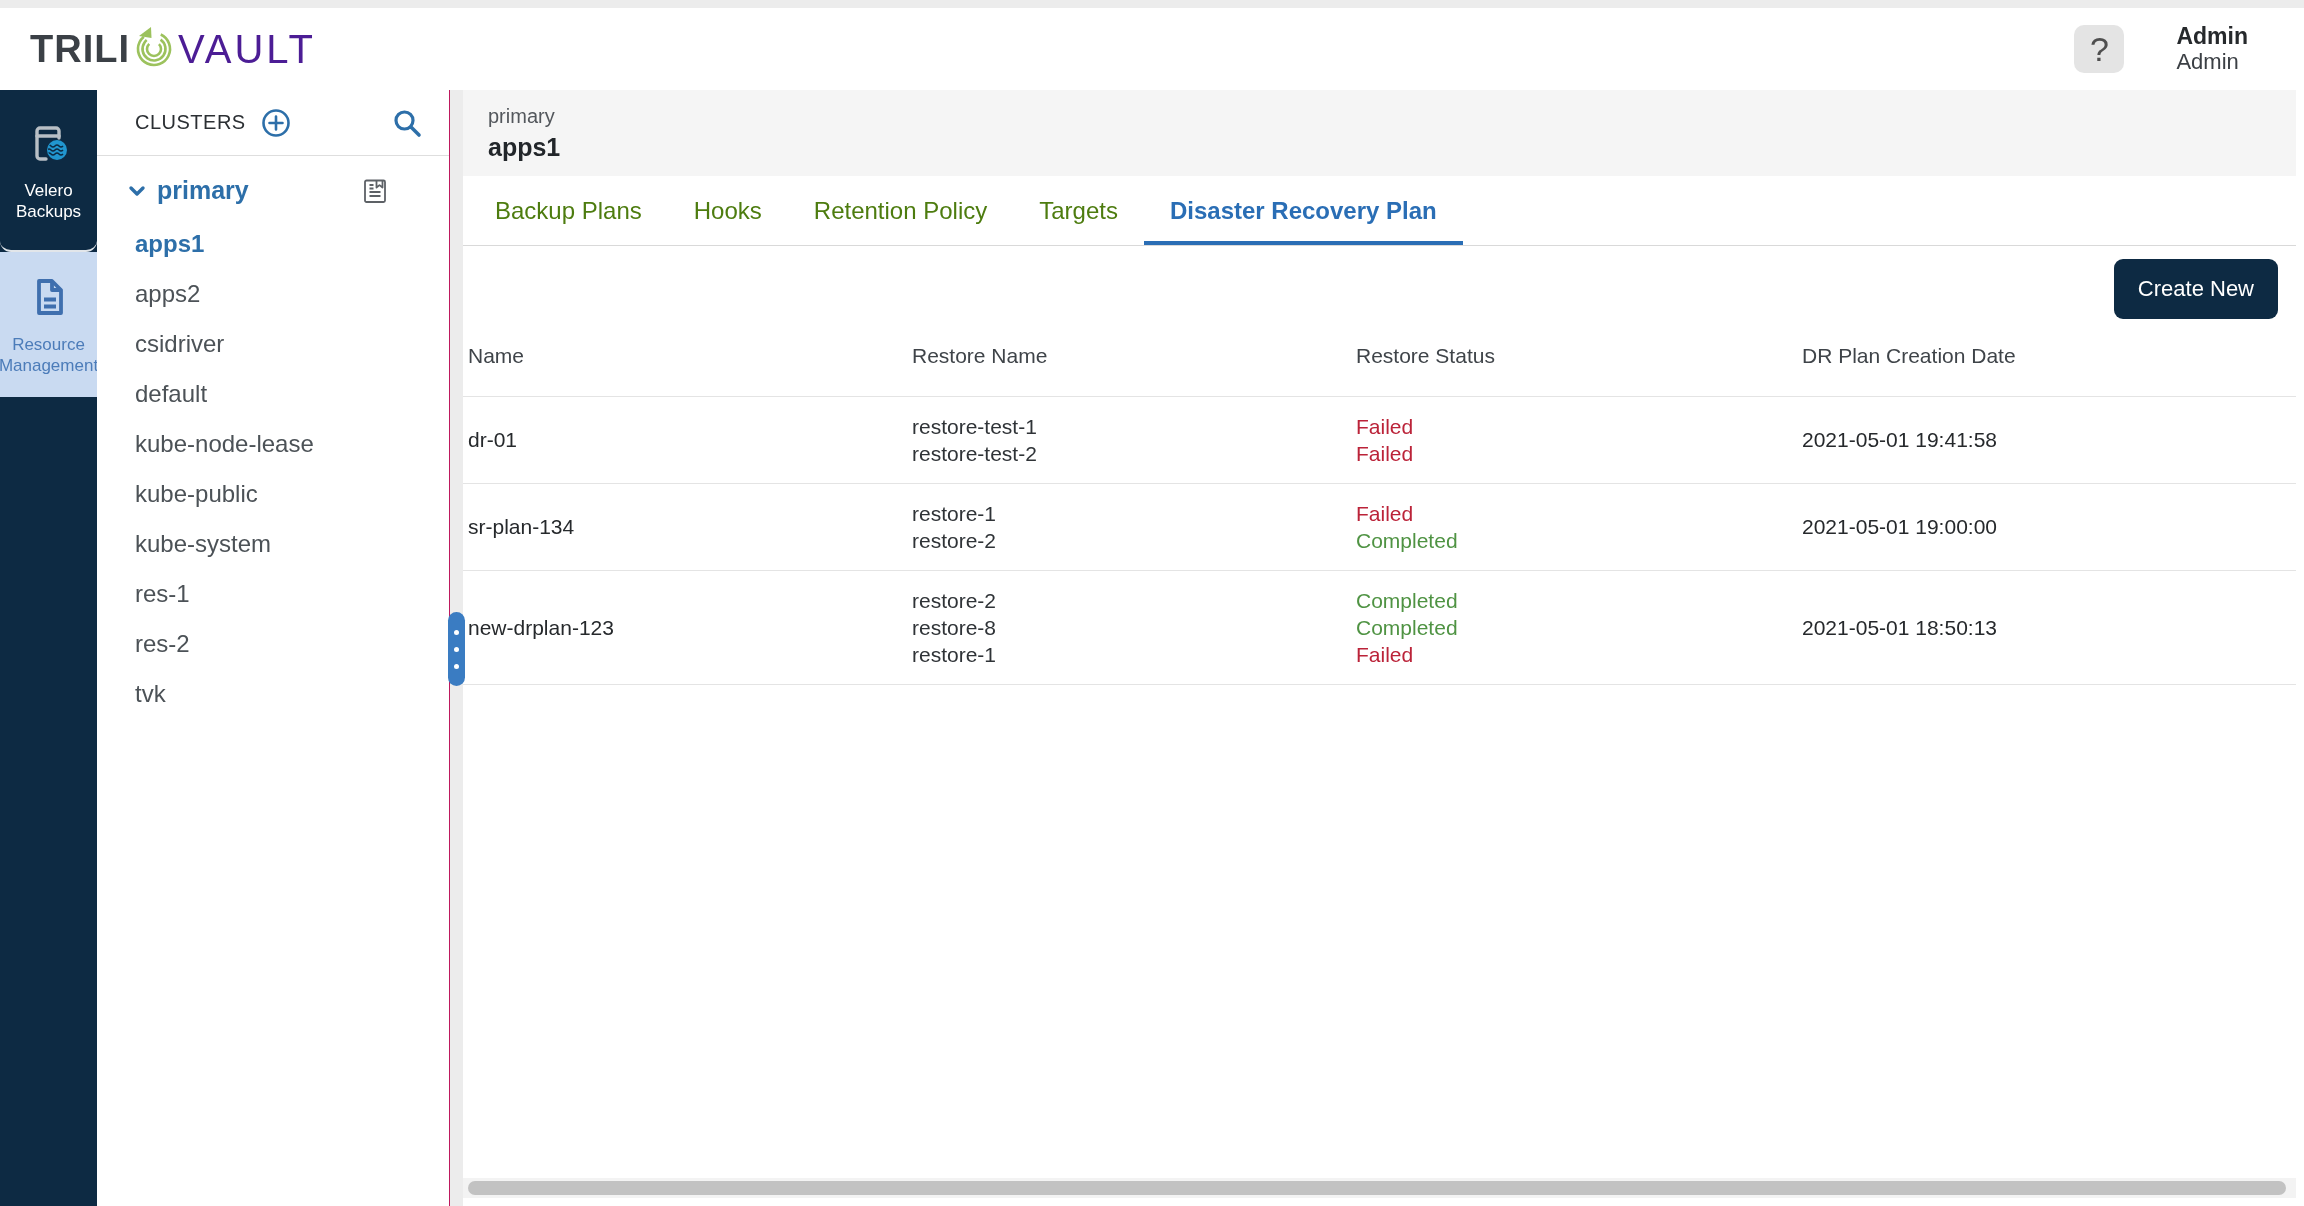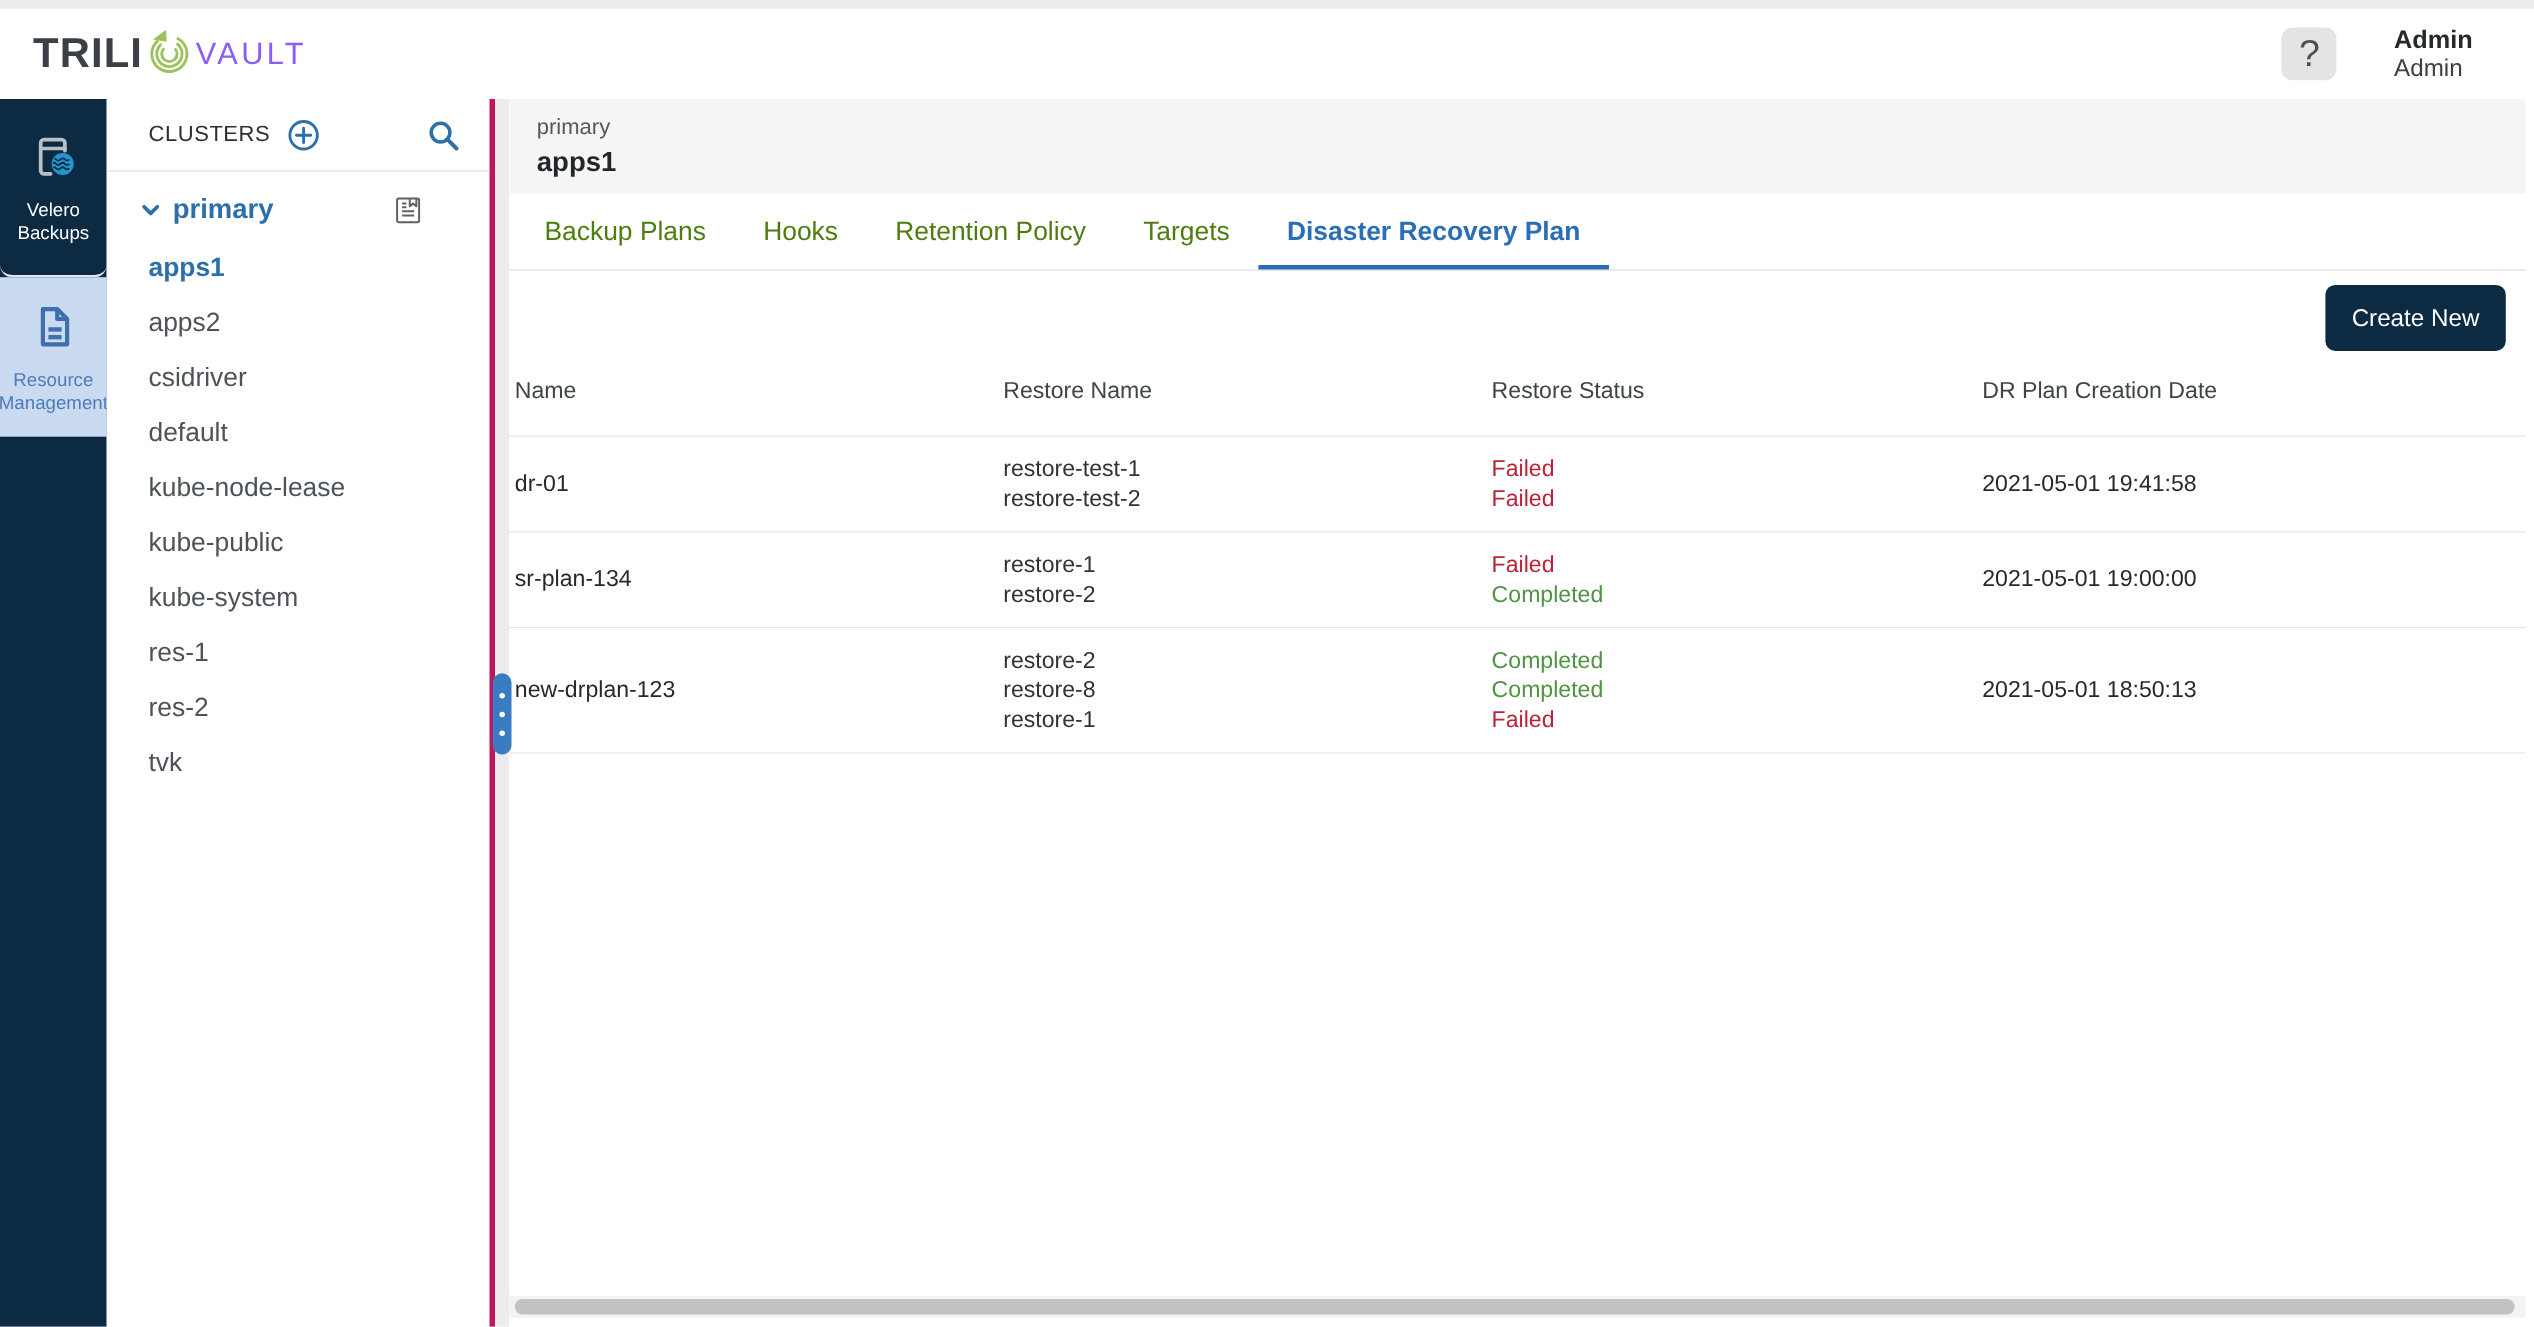"VAULT" .logo .t2 { color: #8b5cf6 -> #4c1d95; font-size: 28px -> 40px }
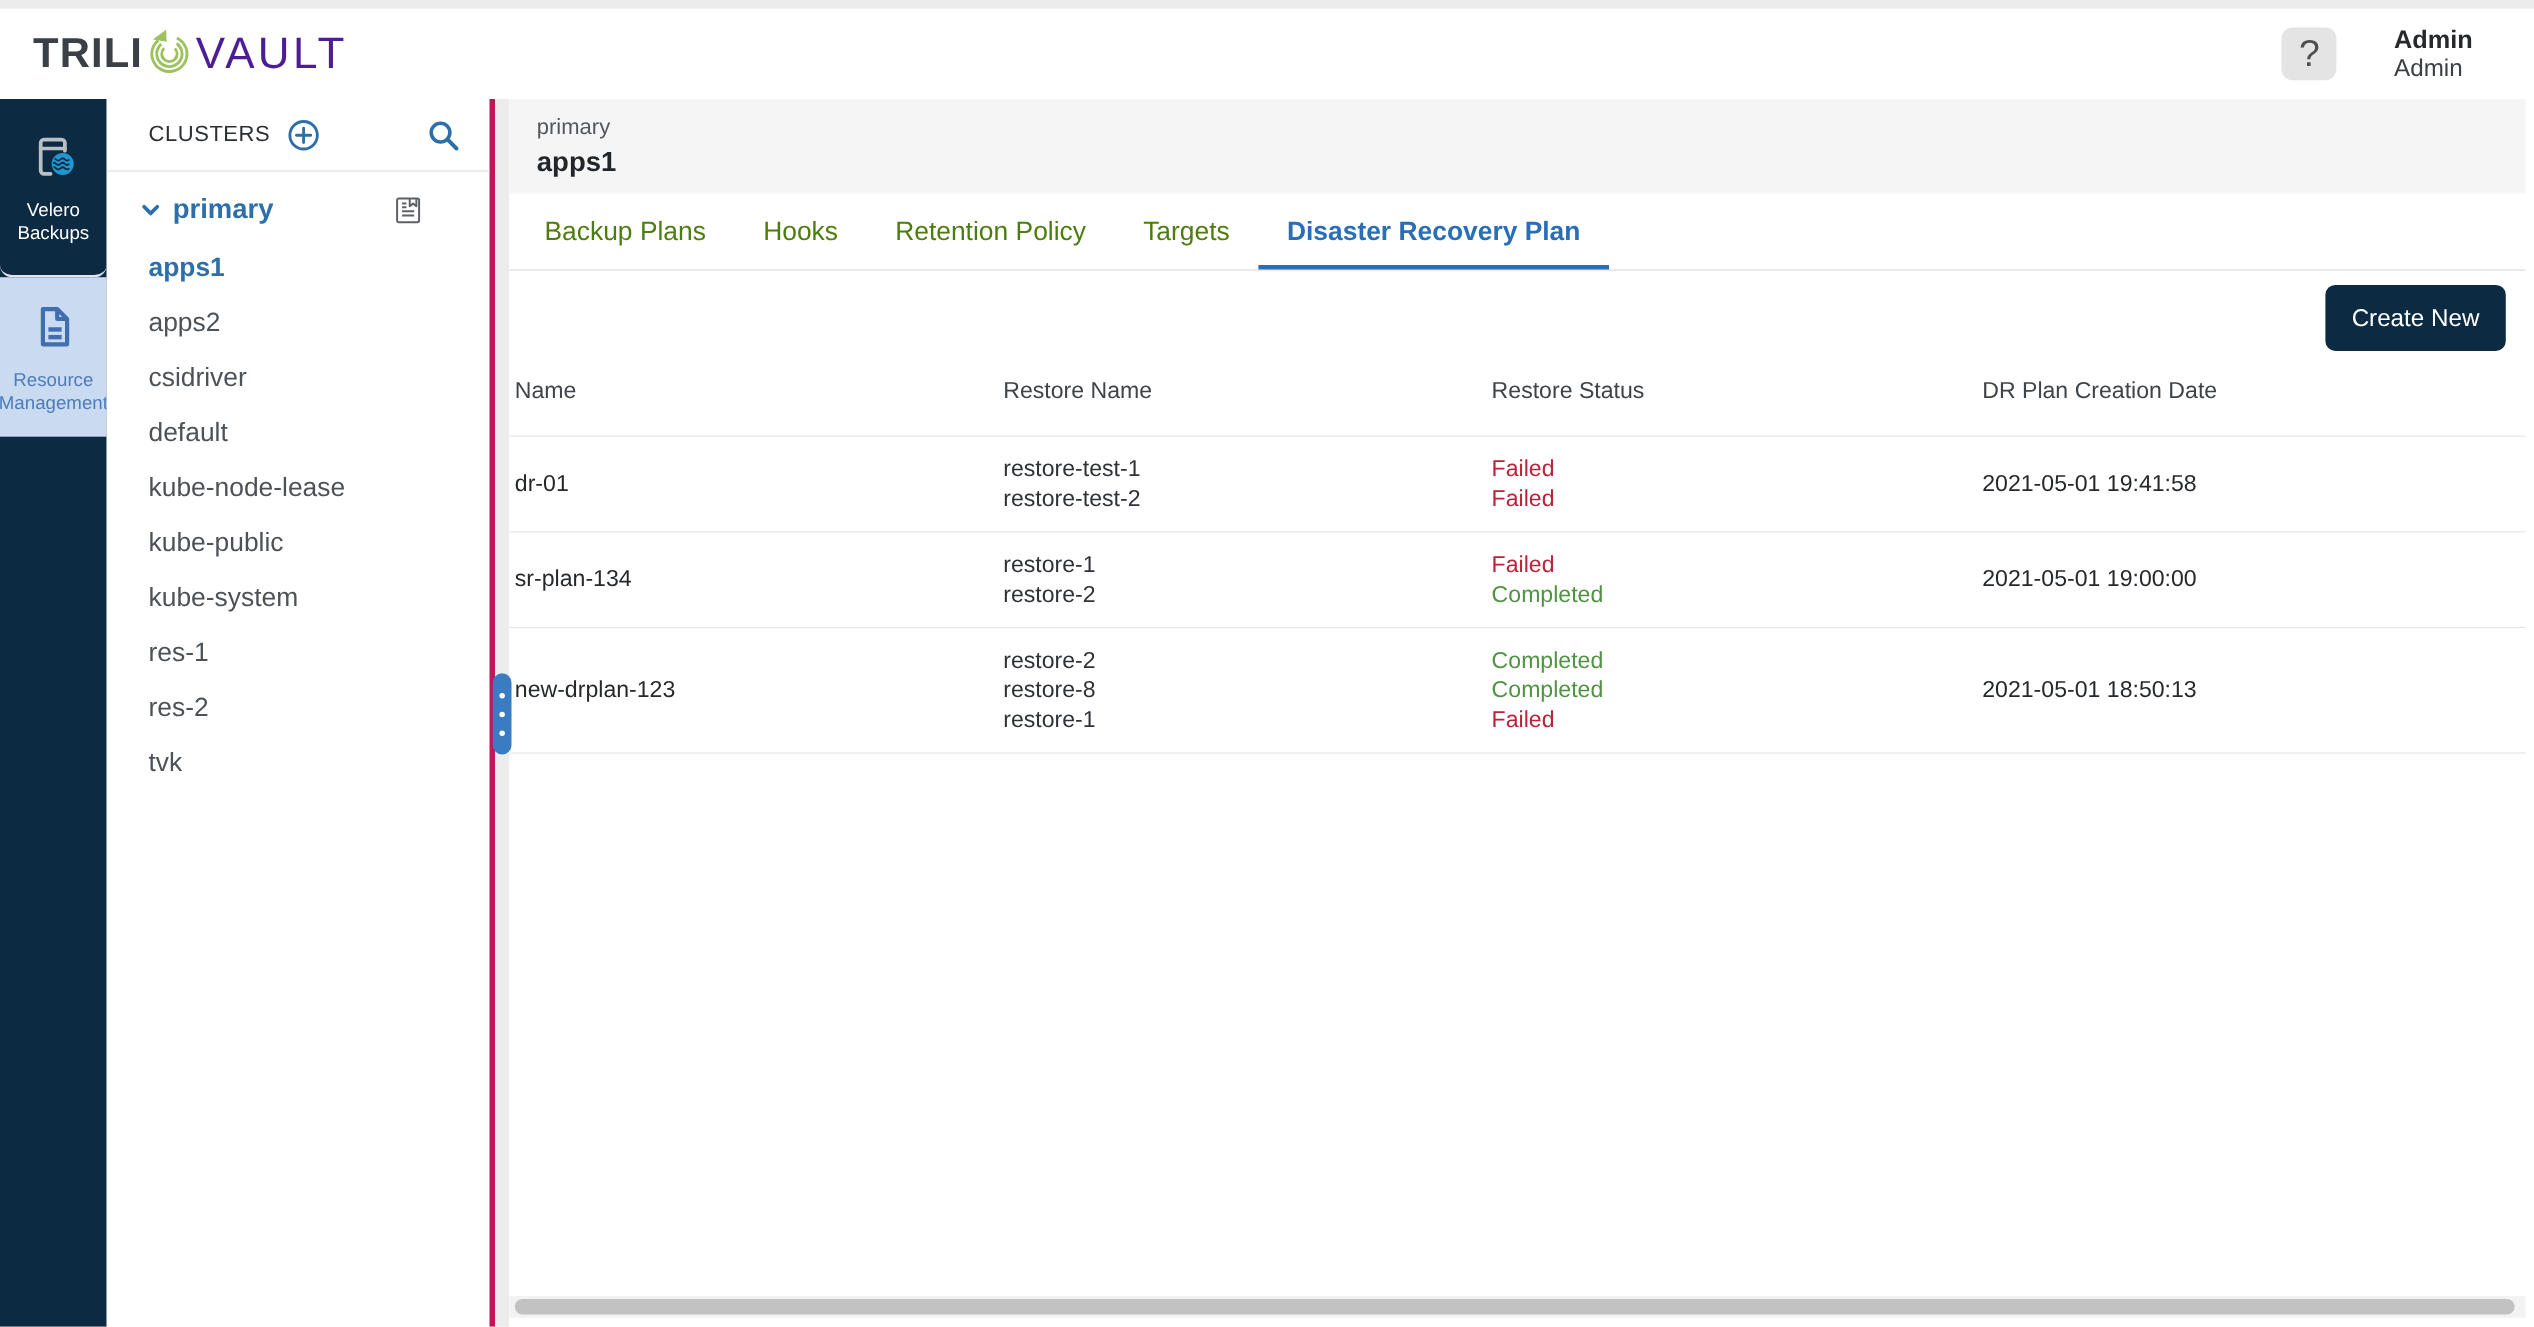"CLUSTERS" .clusters { border-right: 5px solid #be185d -> 1px solid #be185d }
